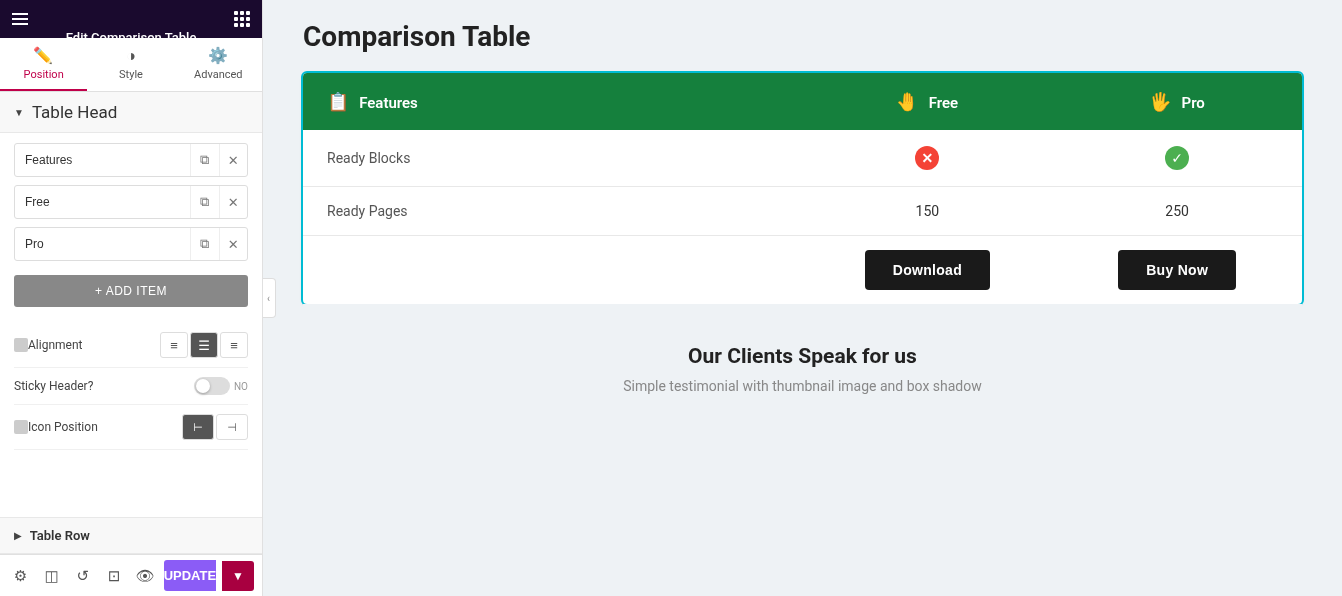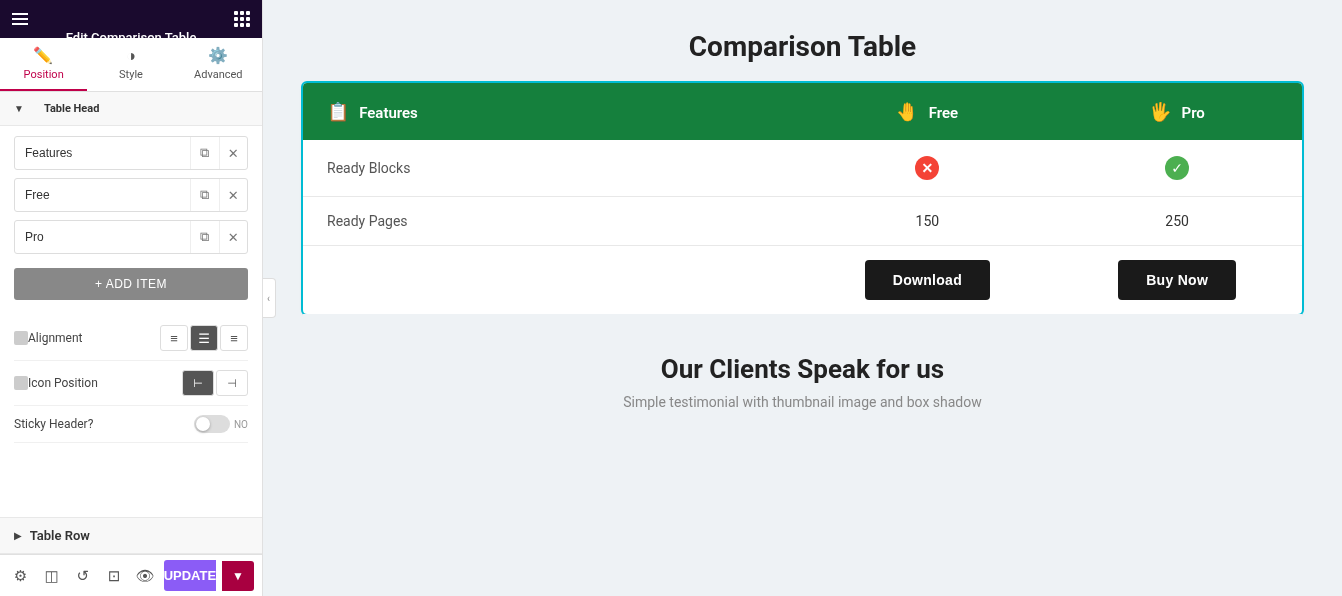"Comparison Table" .right-content { align-items: center -> flex-start; padding: 30px 40px 20px -> 20px 40px 20px }
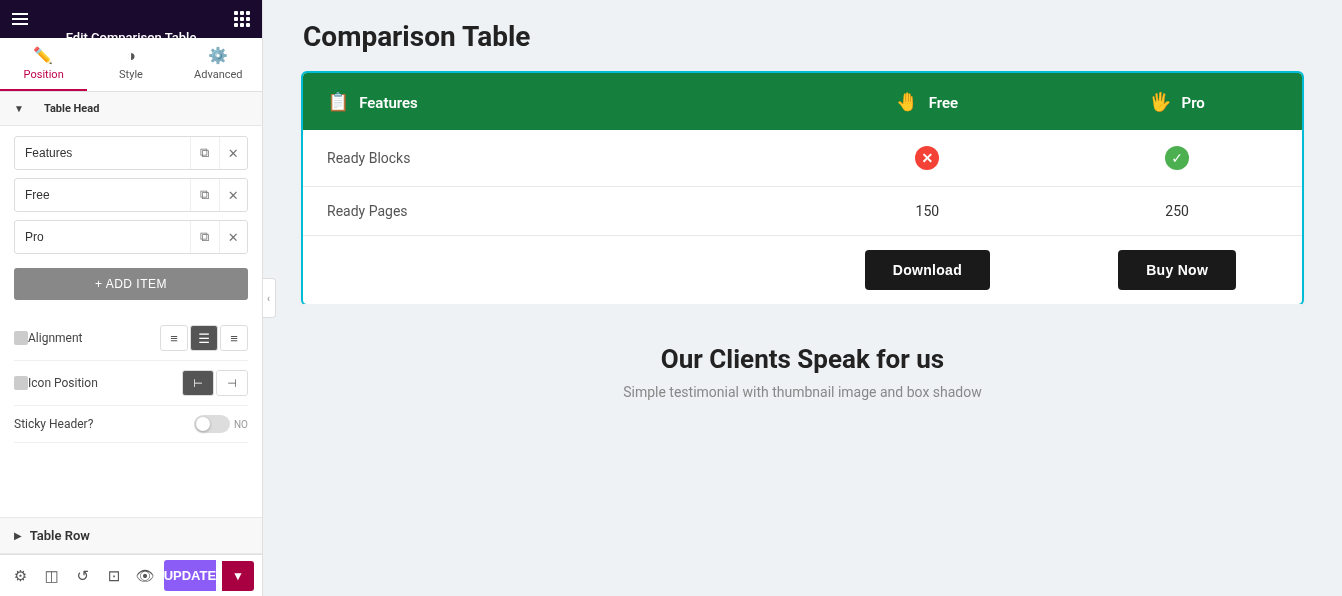"Table Head" .section-header-label { font-size: 11px -> 17px; font-weight: 700 -> 400; margin-left: 12px -> none }
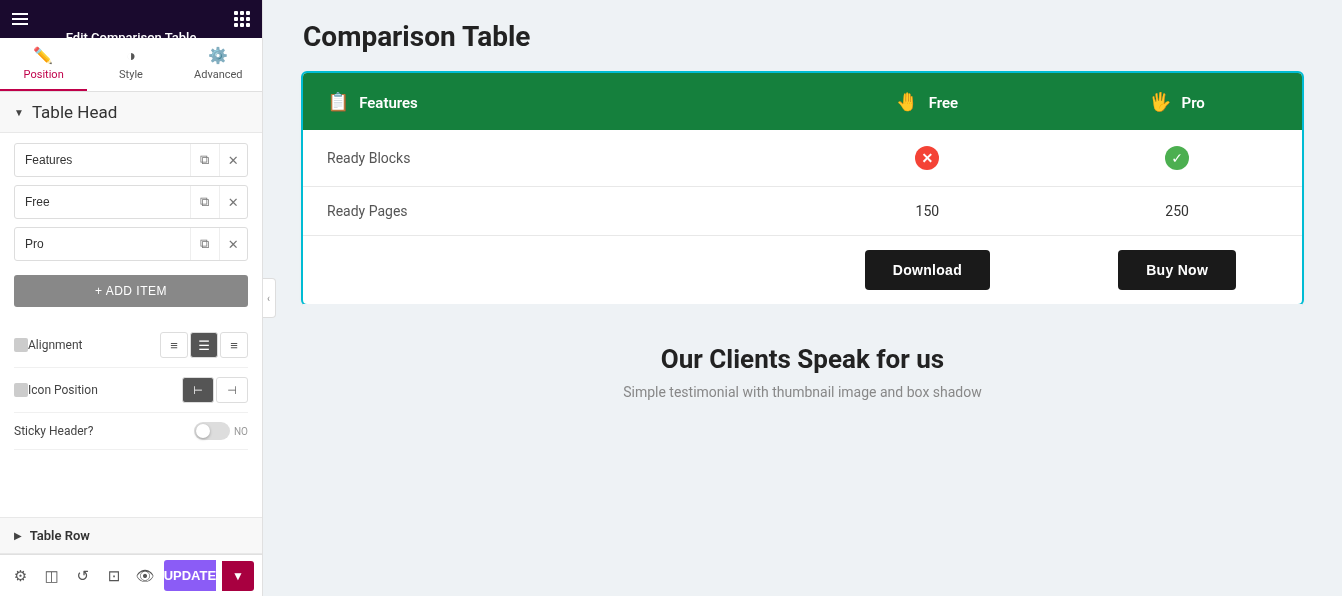"Our Clients Speak for us" .bottom-title { font-size: 26px -> 21px }
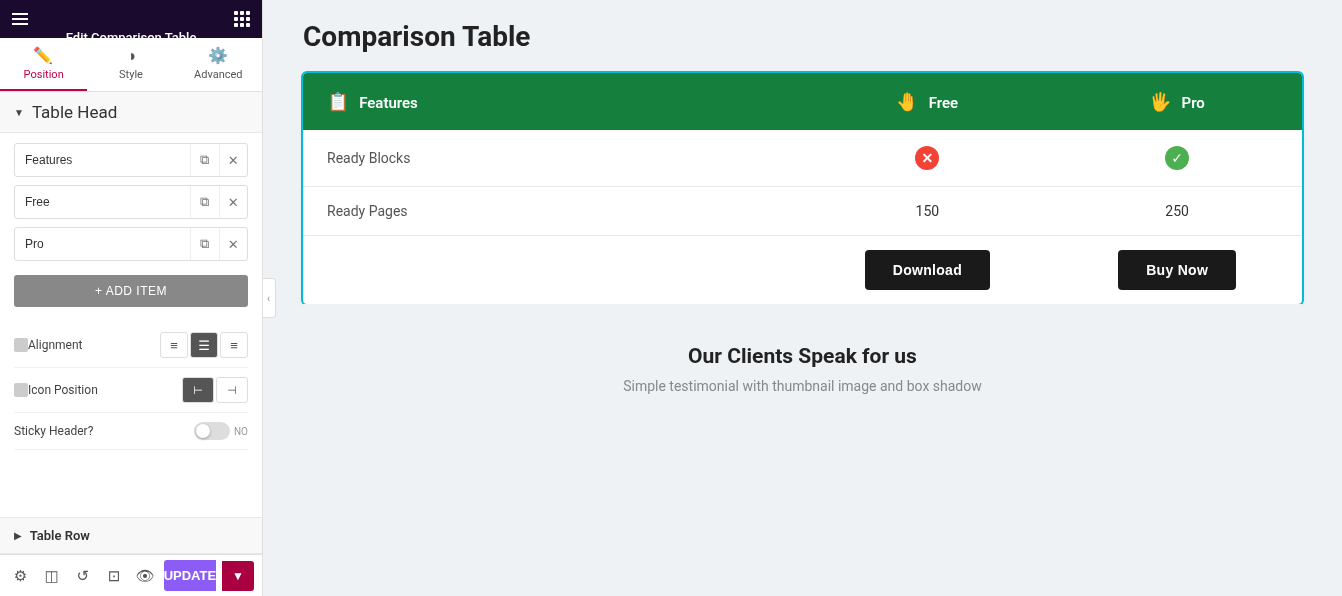"Icon Position" div.setting-row { order: before "Sticky Header?" -> after "Sticky Header?" }
